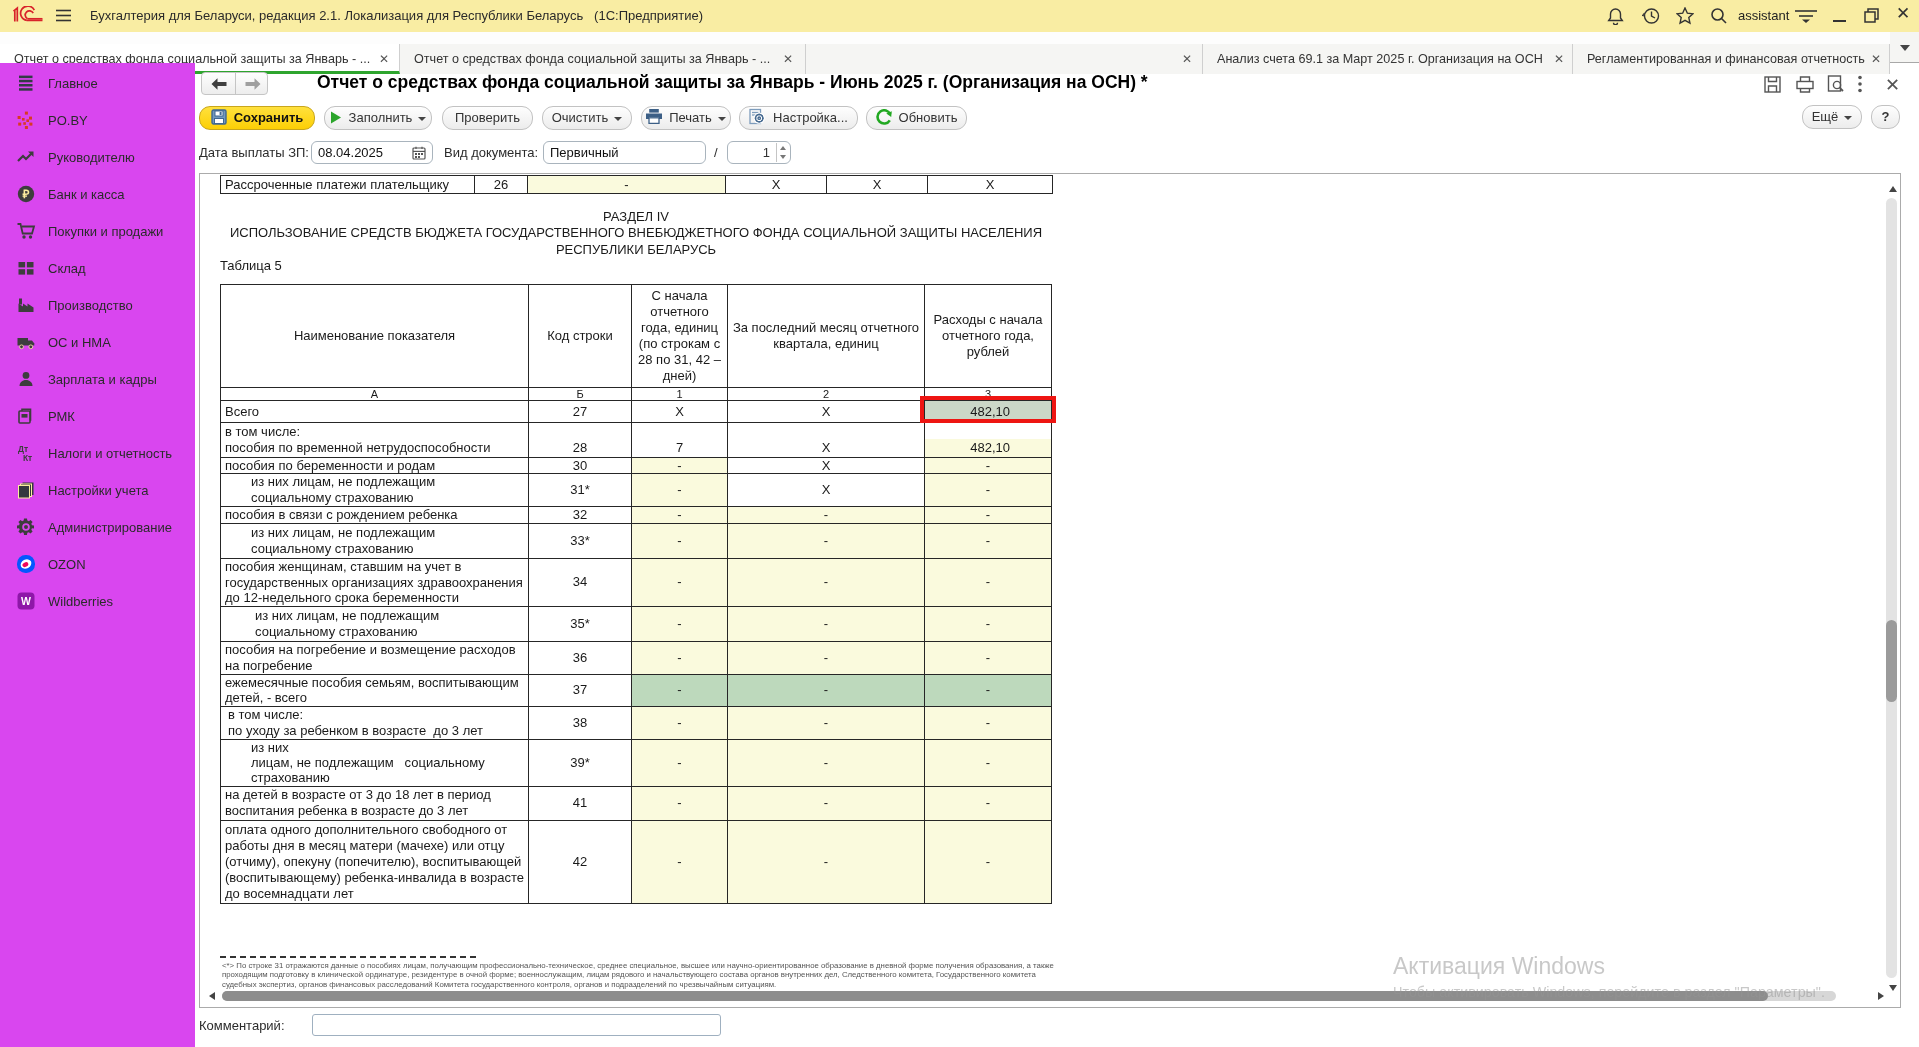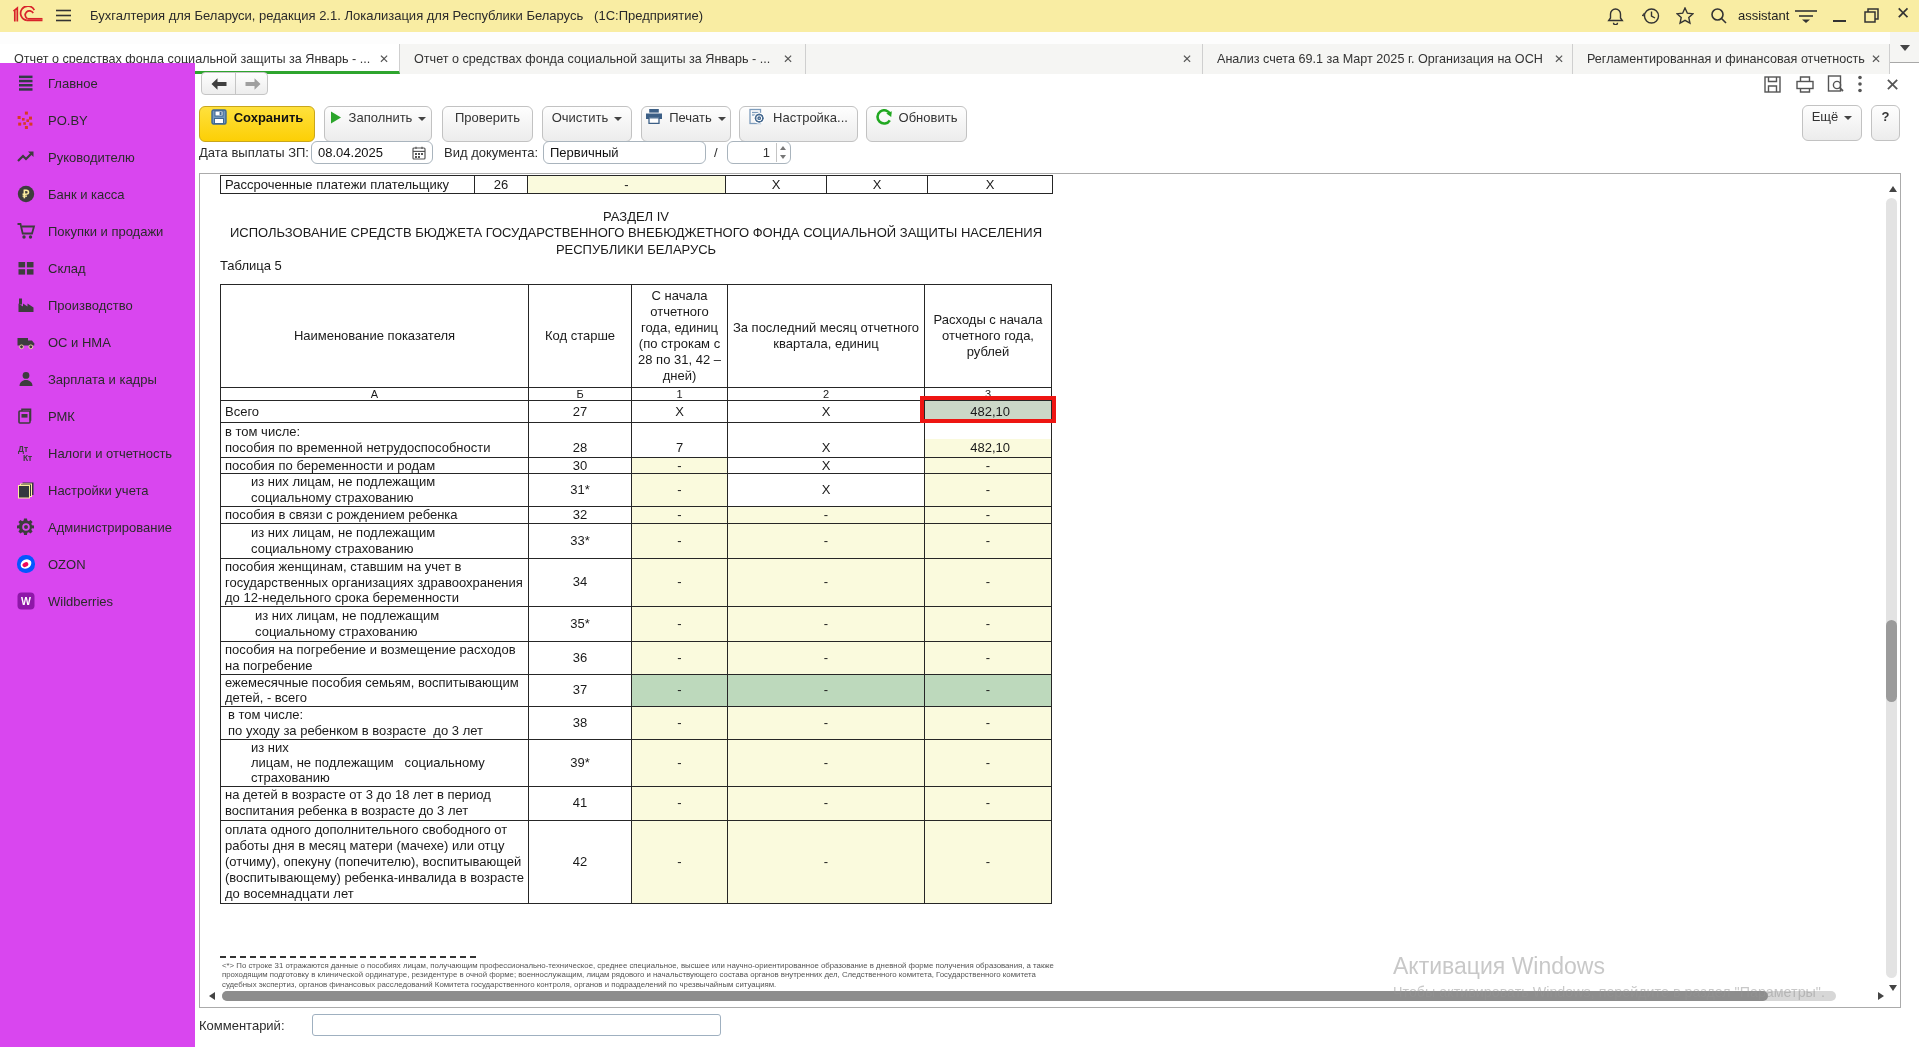"Отчет о средствах фонда социальной защиты за Январь - Июнь" div.ab { html: none -> <div>Отчет о средствах фонда социальной защиты за Январь - Июнь 2025 г. (Организация на ОСН) *</div> }
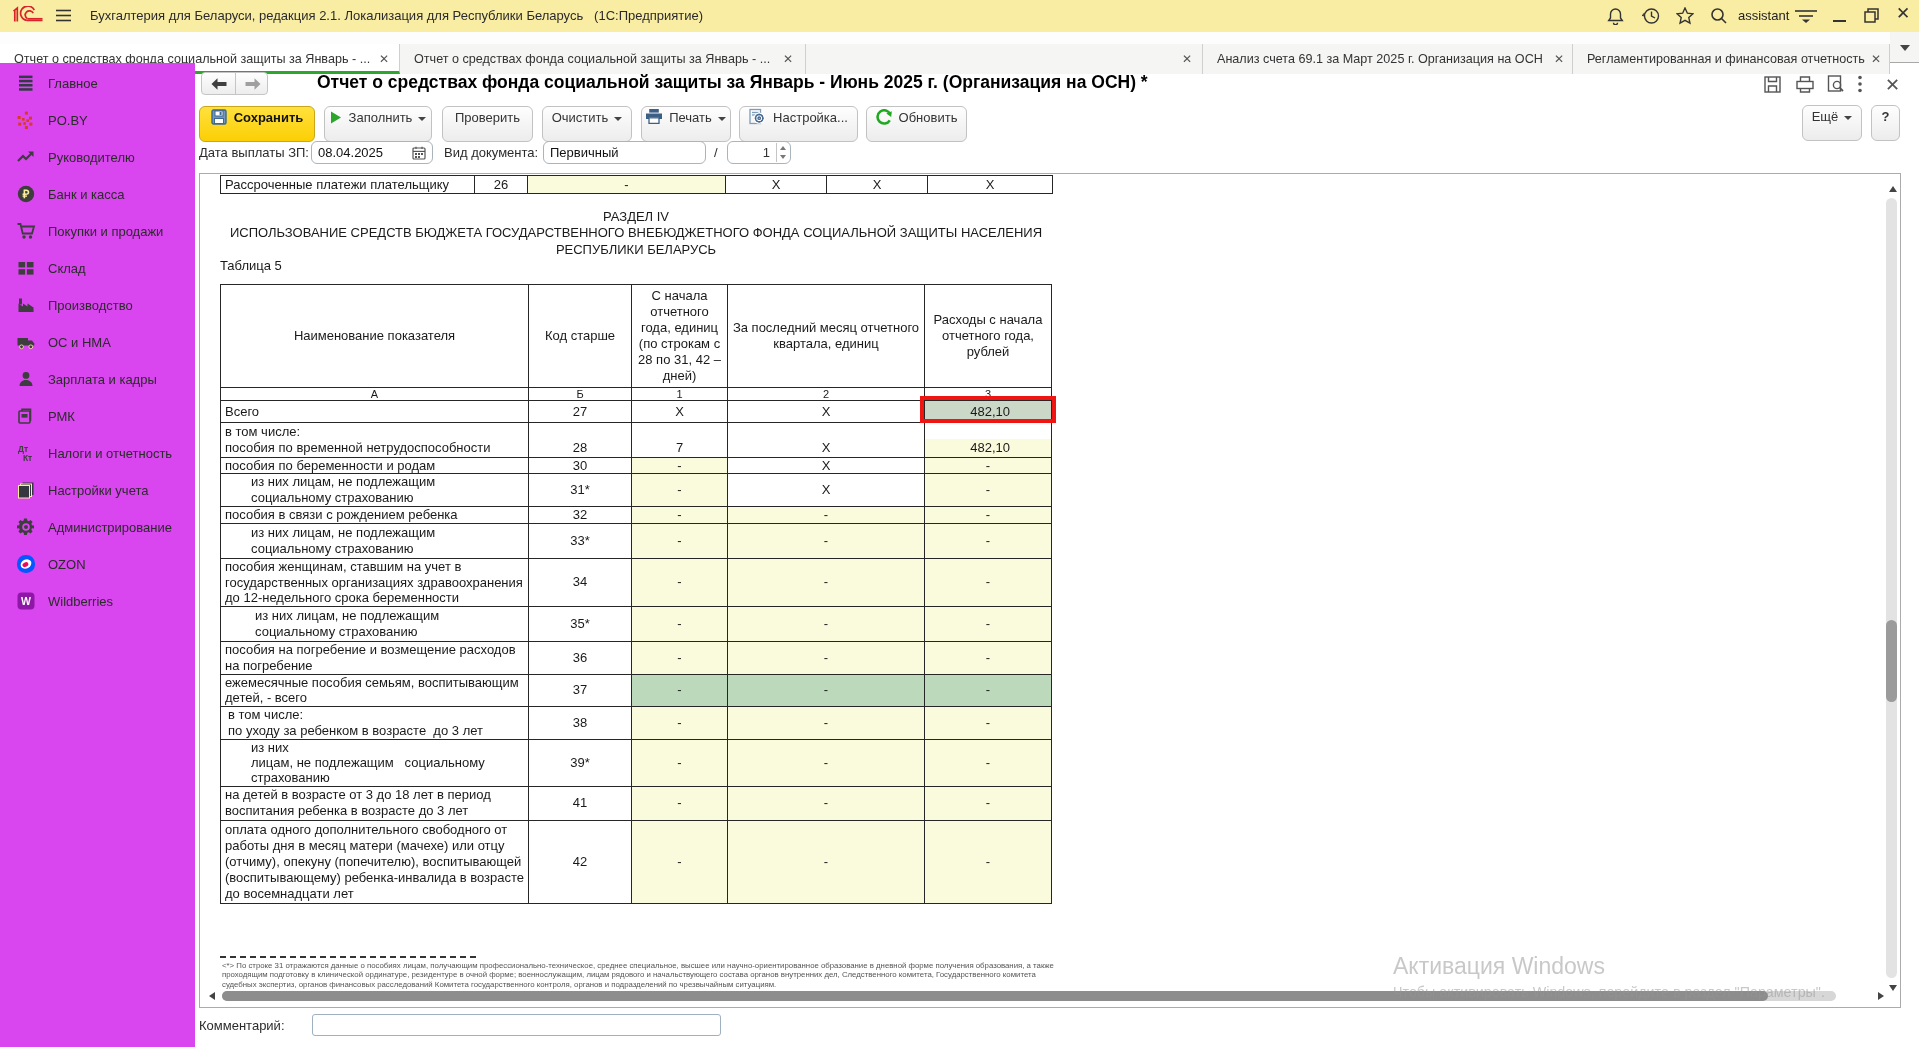"Сохранить" .btn { border-radius: 6px -> 11px; height: 36px -> 24px }
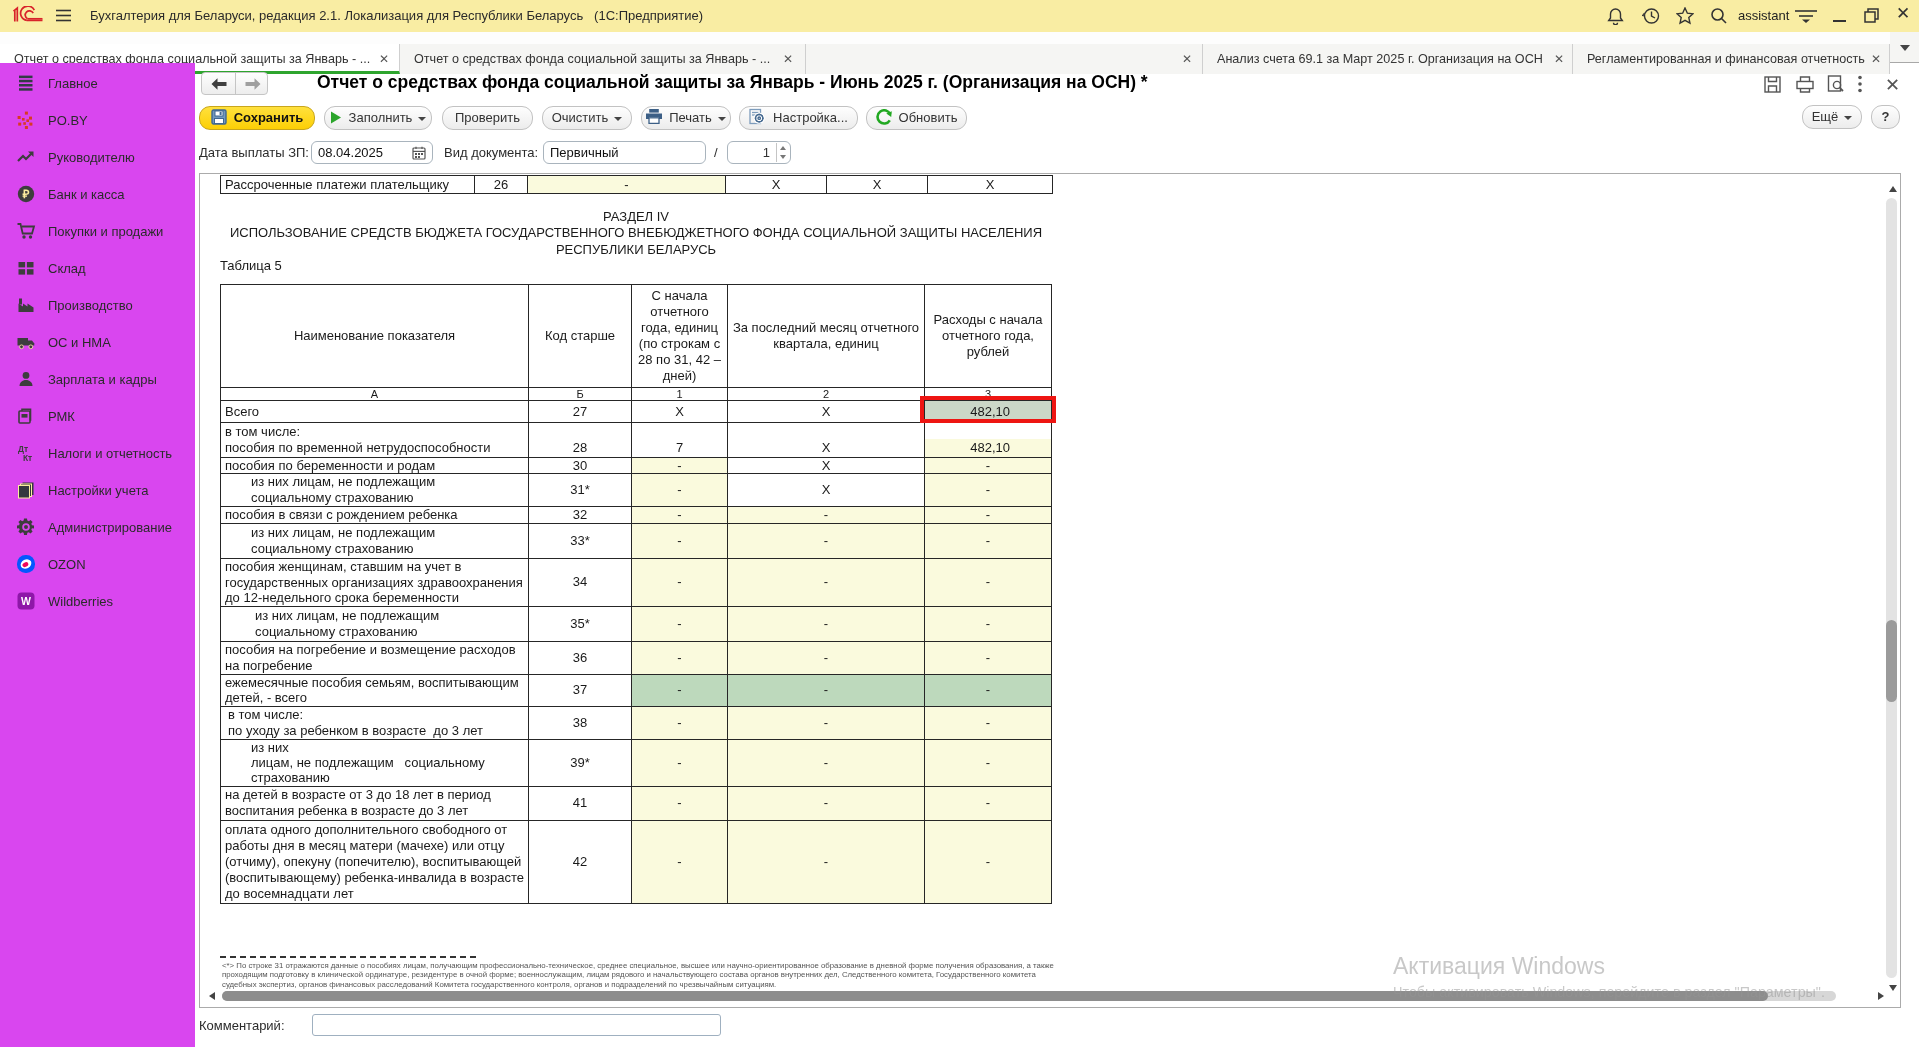"Код старше" td.c { text: старше -> строки }
